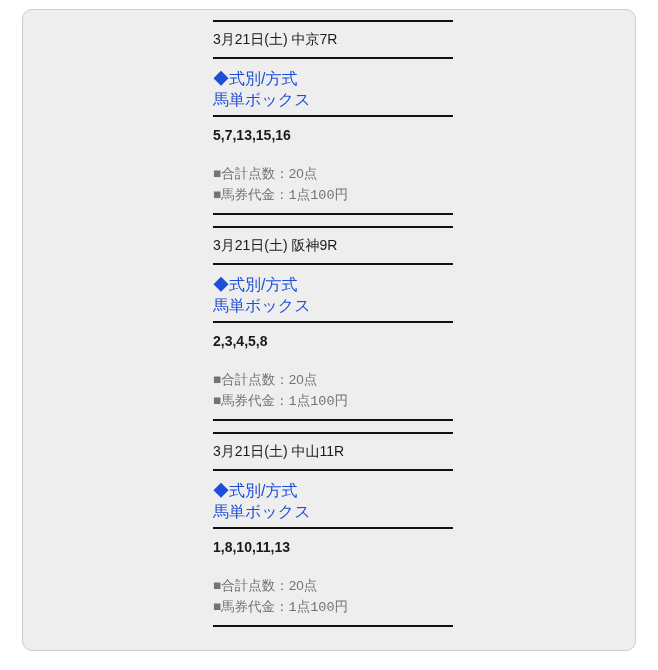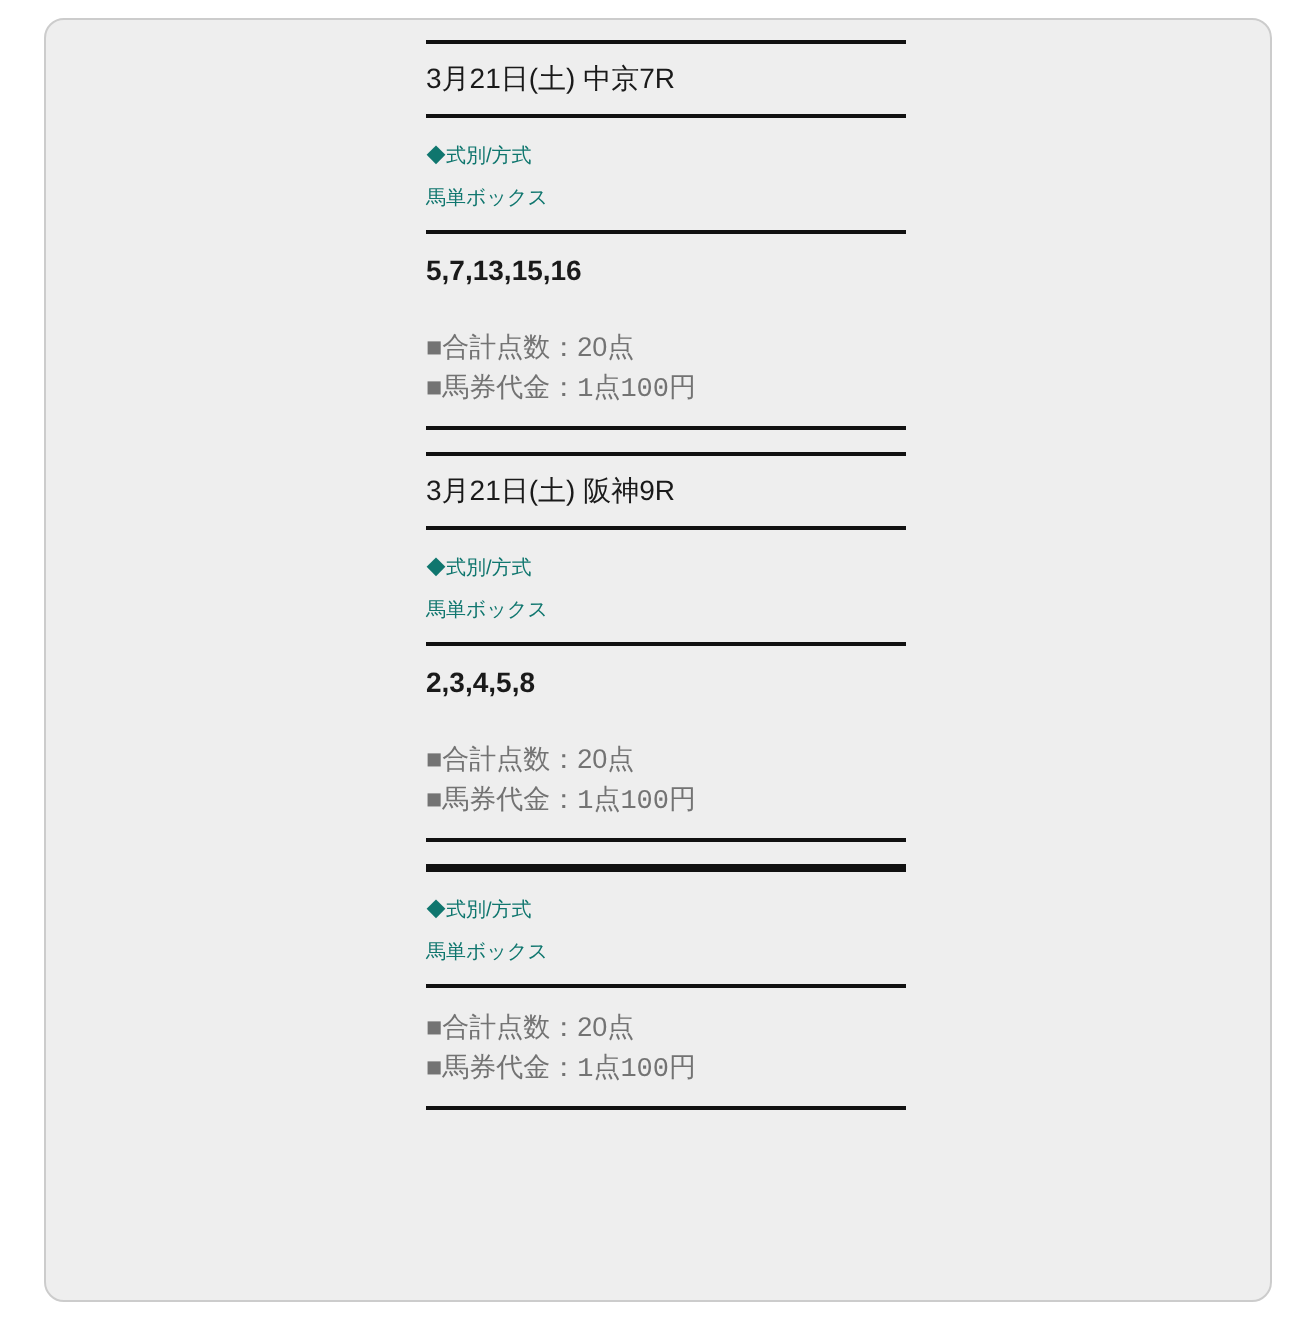"◆式別/方式" .mark-line { color: #0f766e -> #1d4ed8; font-size: 10px -> 16px }
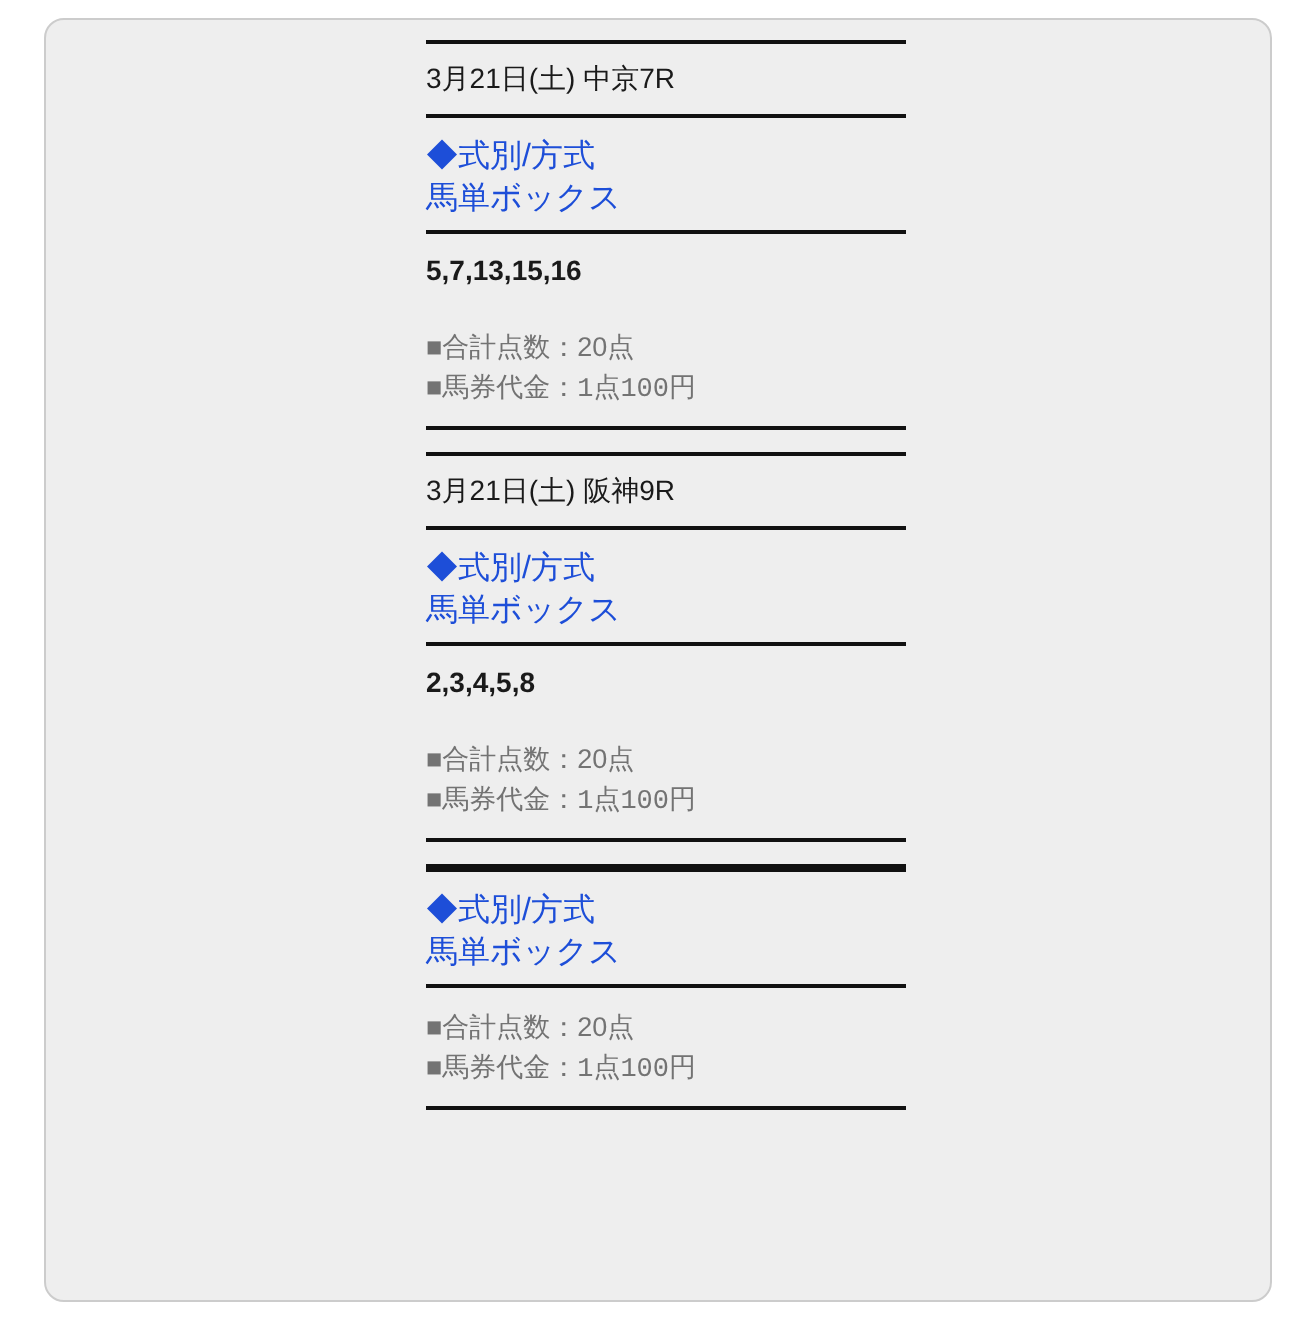"3月21日(土) 中山11R" div.title-line { html: none -> <div>3月21日(土) 中山11R</div> }
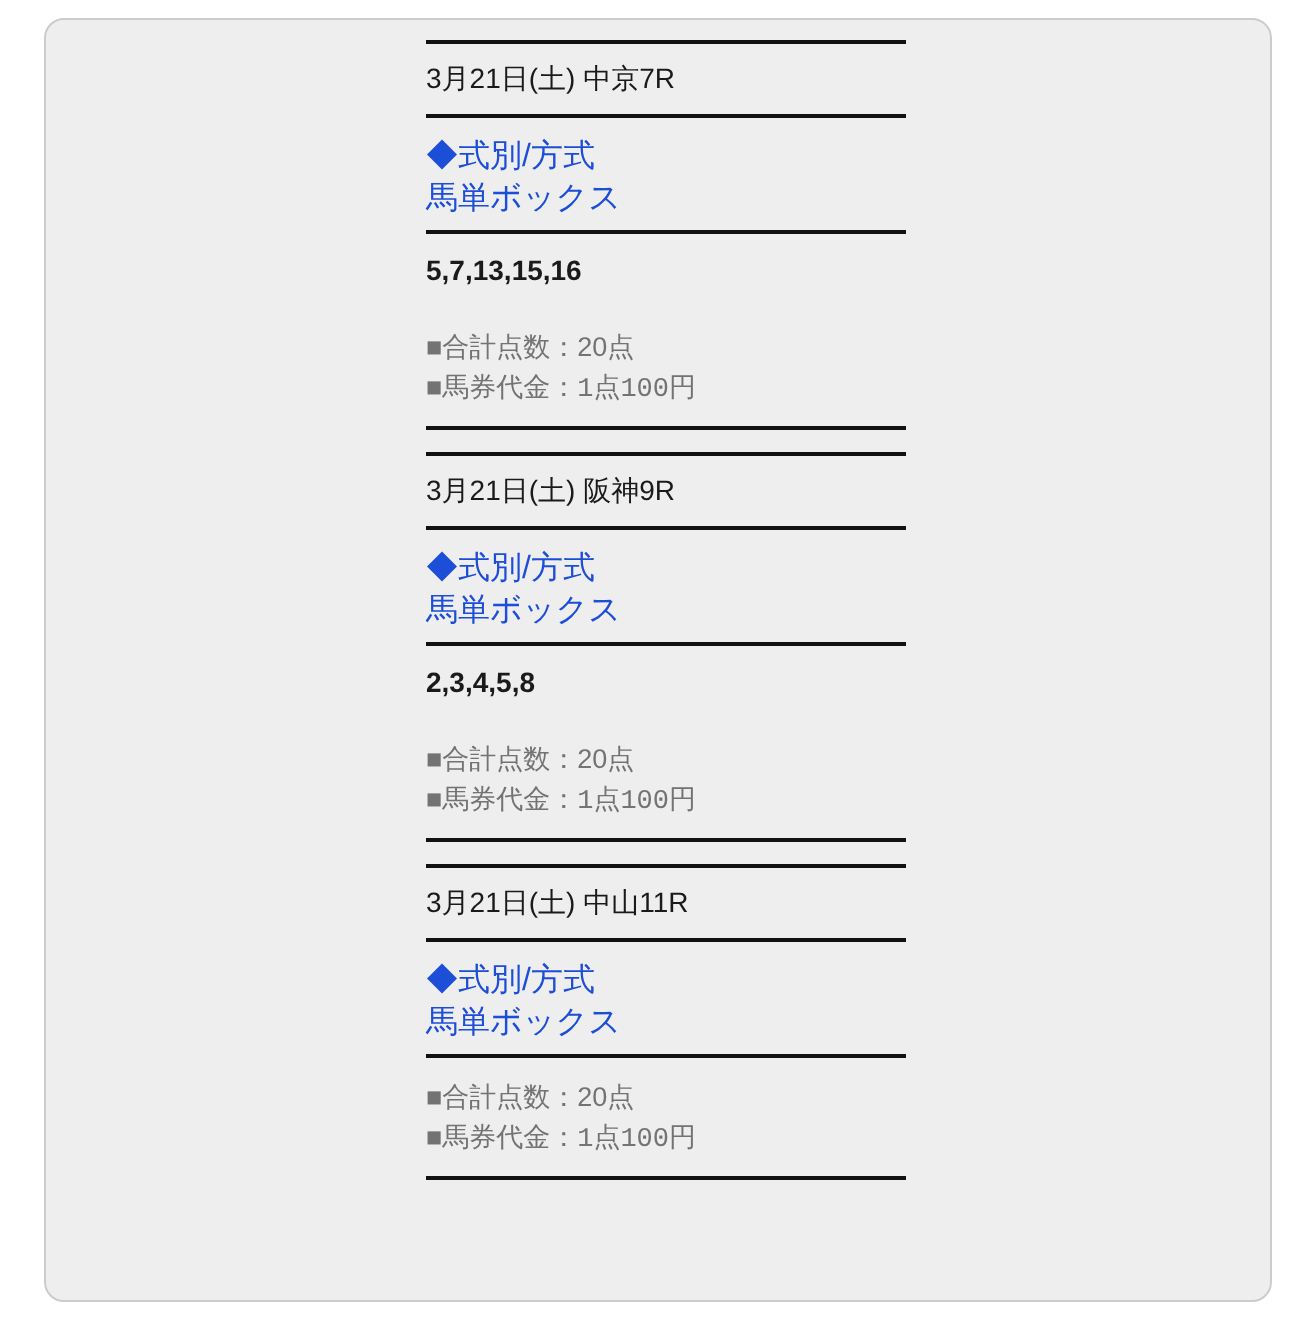"1,8,10,11,13" div.nums-line { html: none -> <div>1,8,10,11,13</div> }
